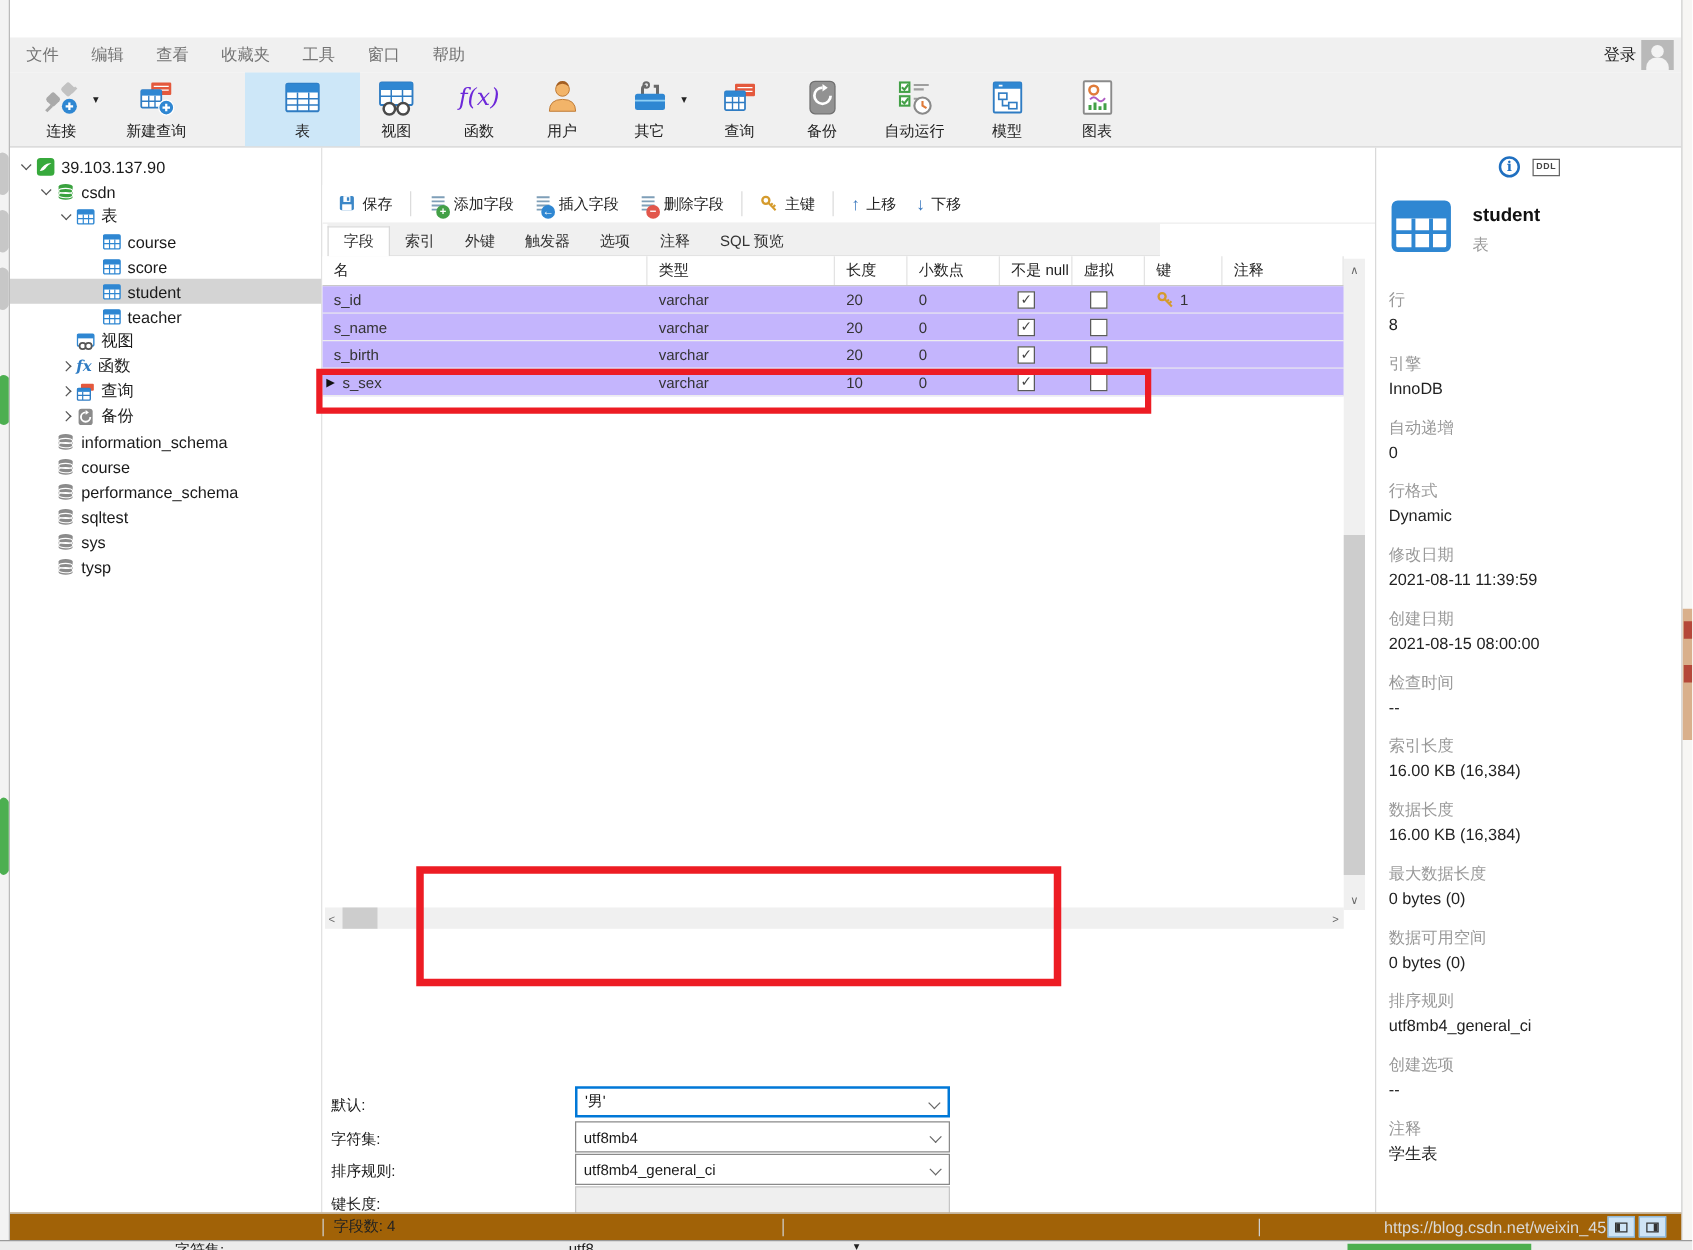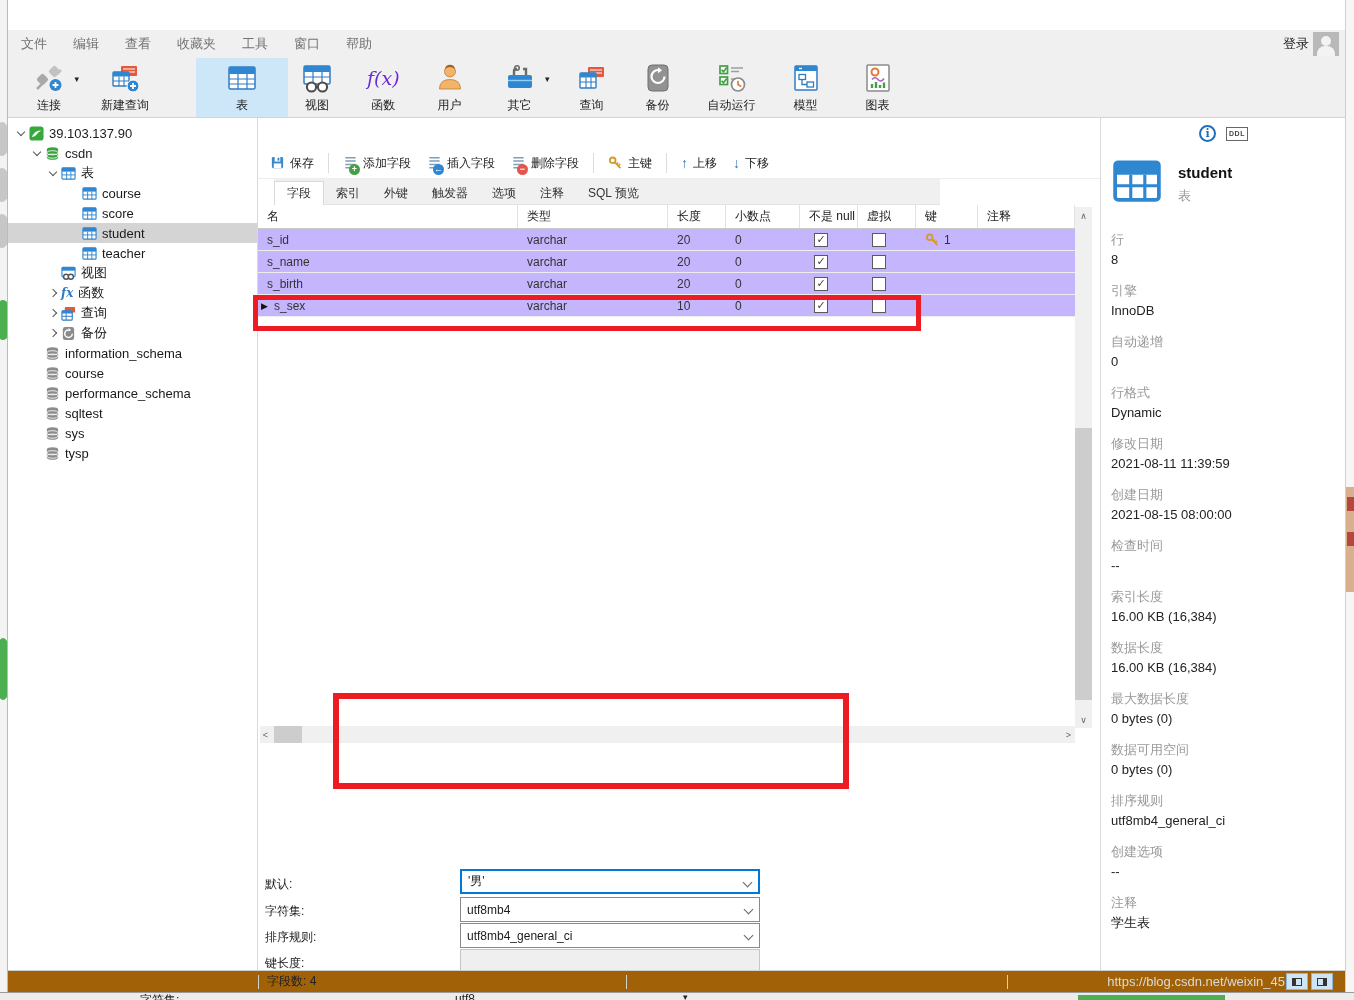"字段" .subtabs { left: 16px -> 4px }
